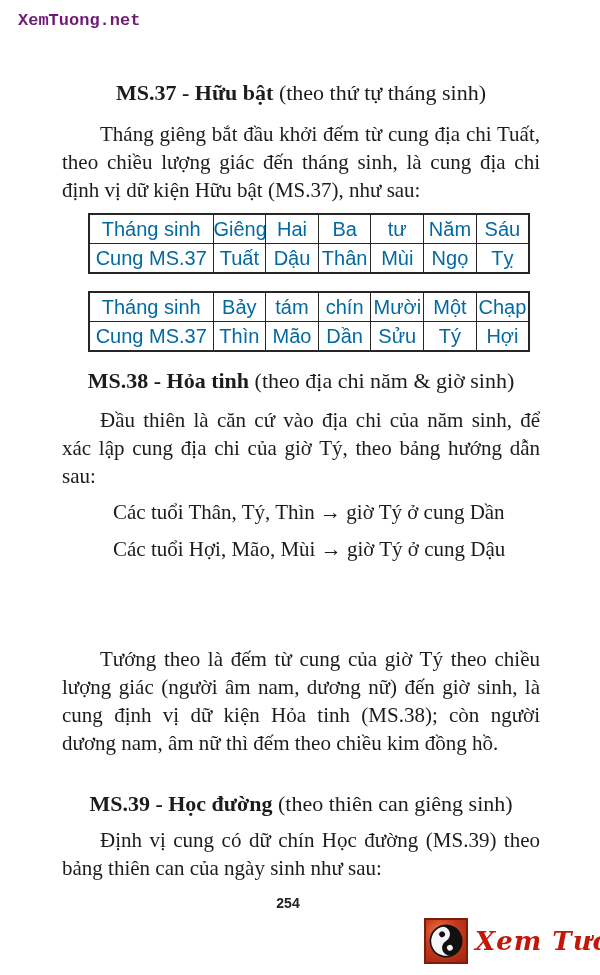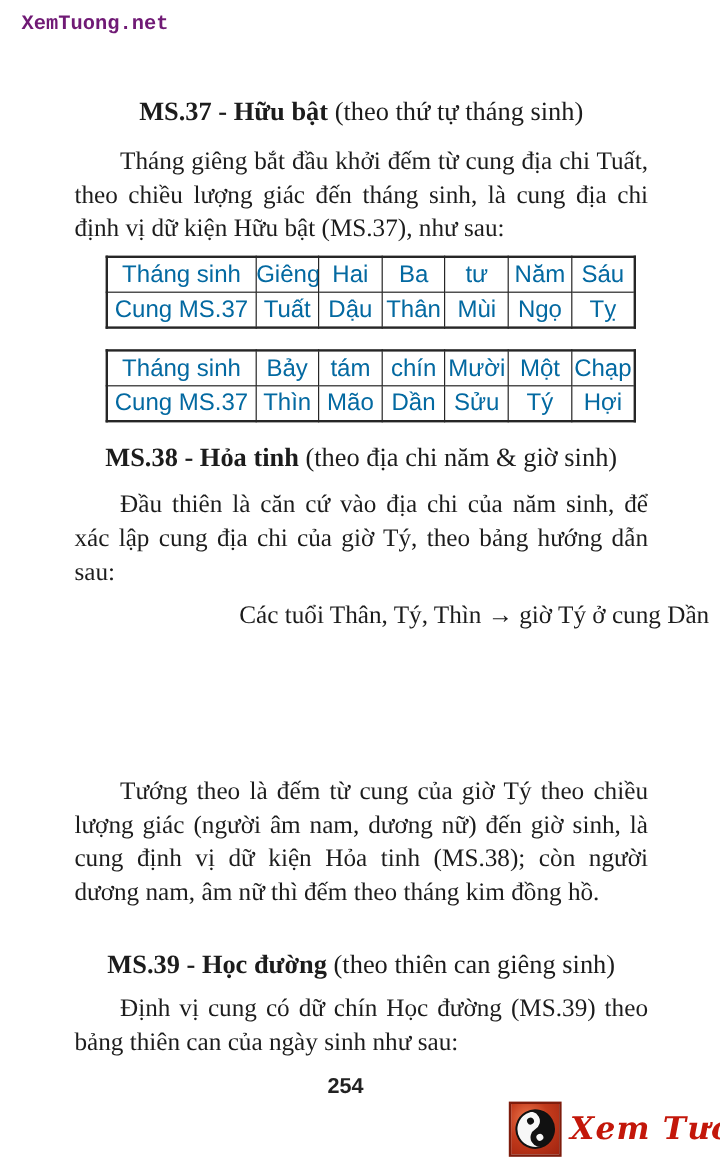"Các tuổi Thân, Tý, Thìn" .rule-line { text-align: right -> none }
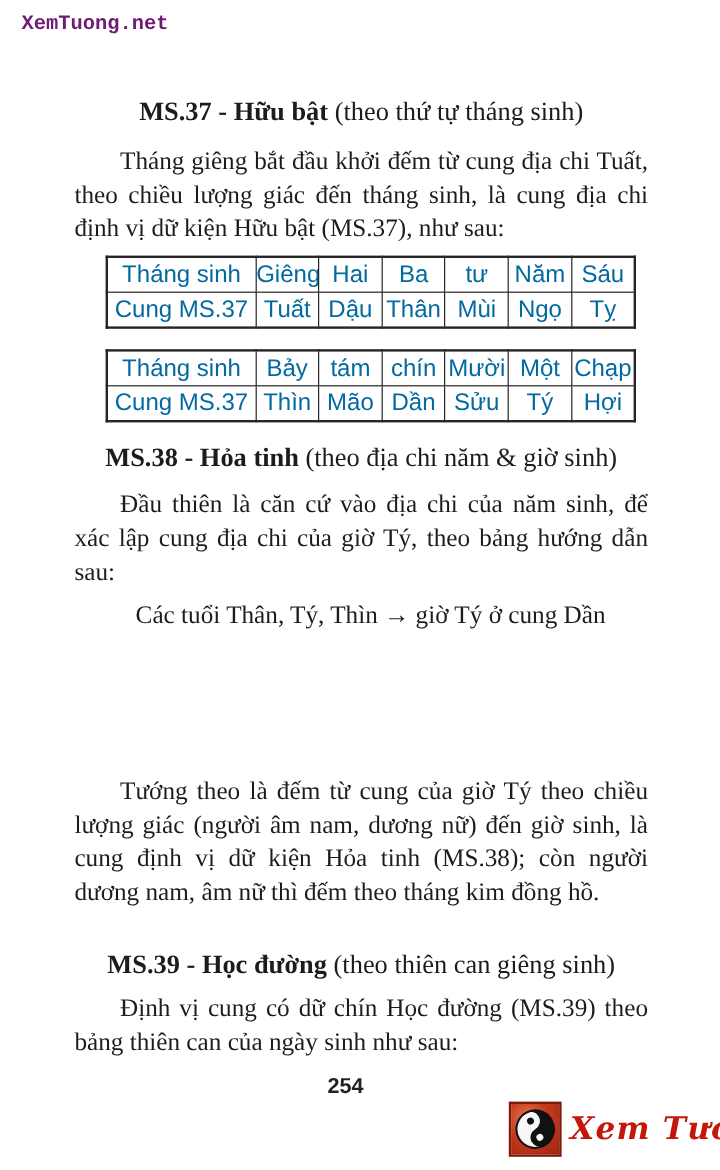"Các tuổi Hợi, Mão, Mùi" div.rule-line { html: none -> <div>Các tuổi Hợi, Mão, Mùi → giờ Tý ở cung Dậu</div> }
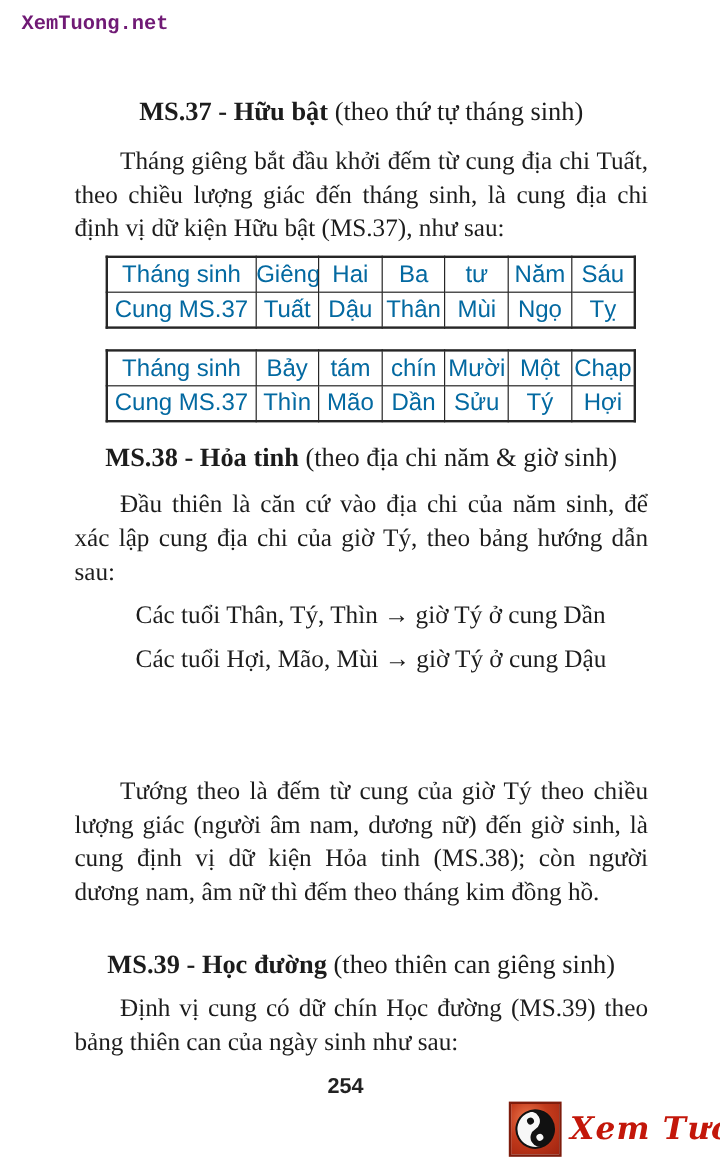"tháng kim đồng hồ" b { text: tháng -> chiều }
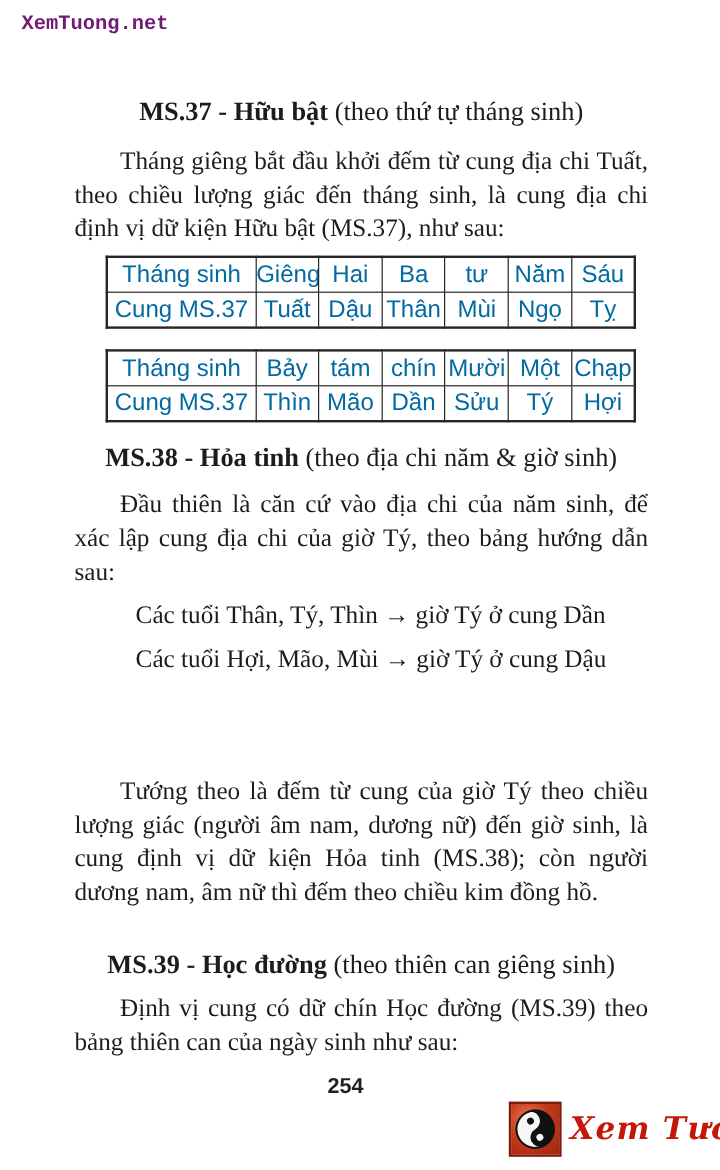"254" .page-number { font-size: 18px -> 14px }
